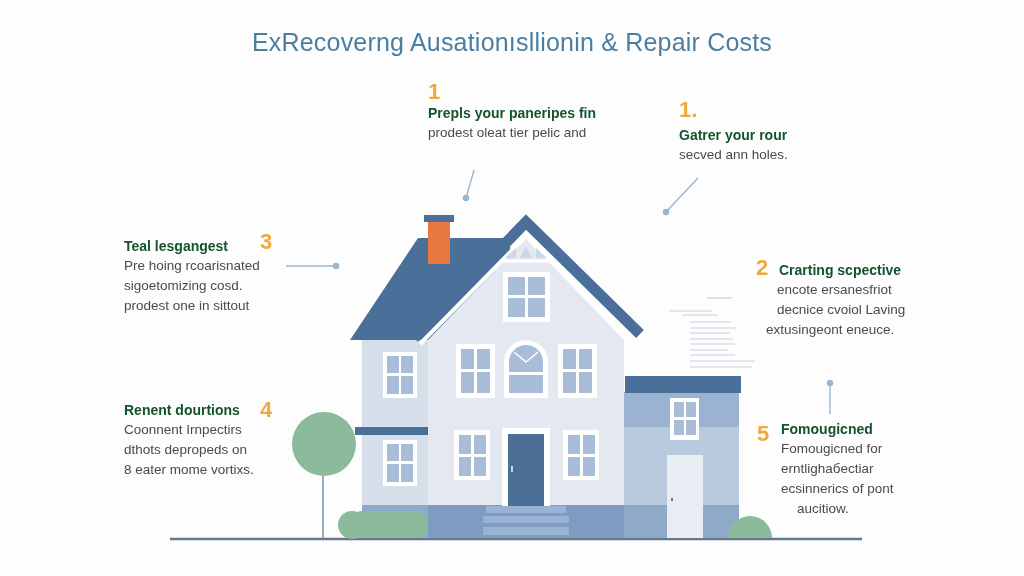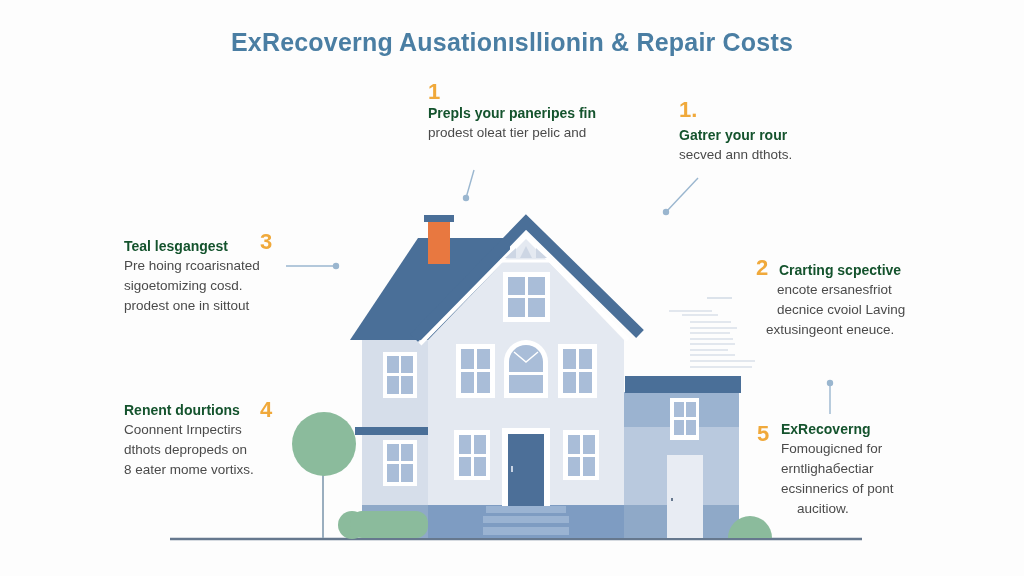"ExRecoverng Ausationısllionin & Repair" .title { font-weight: bold -> normal }
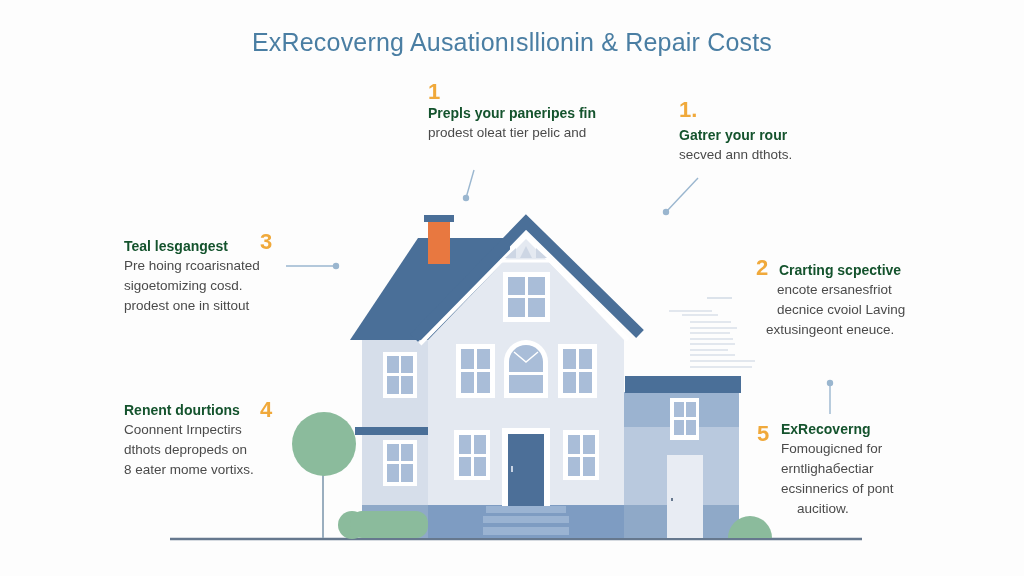"secved ann dthots." div.s-body { text: dthots -> holes }
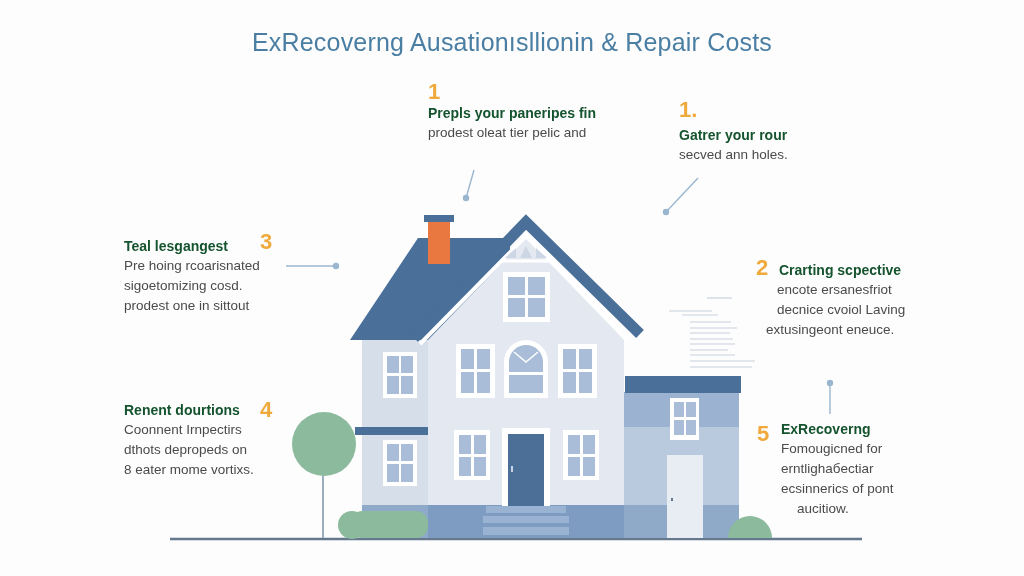"ExRecoverng" div.s-head { text: ExRecoverng -> Fomougicned }
